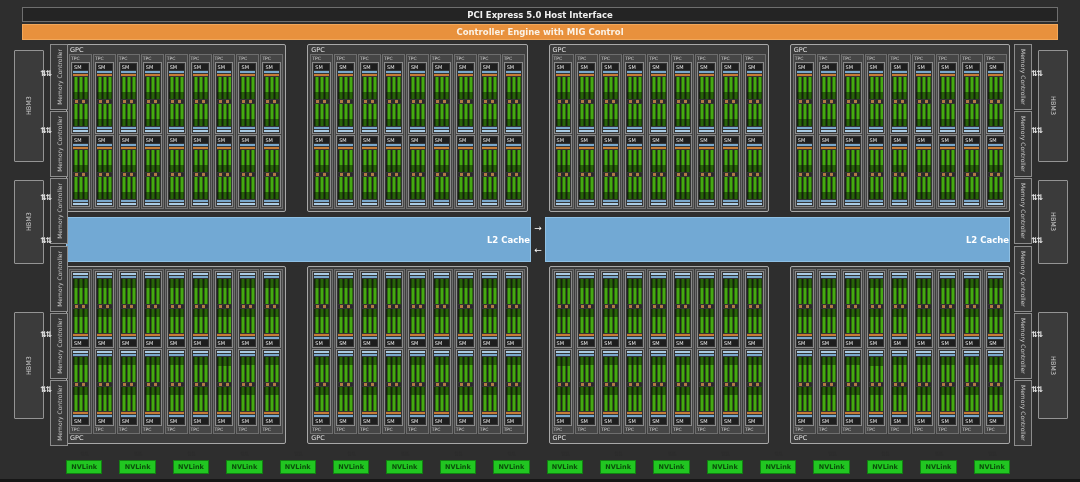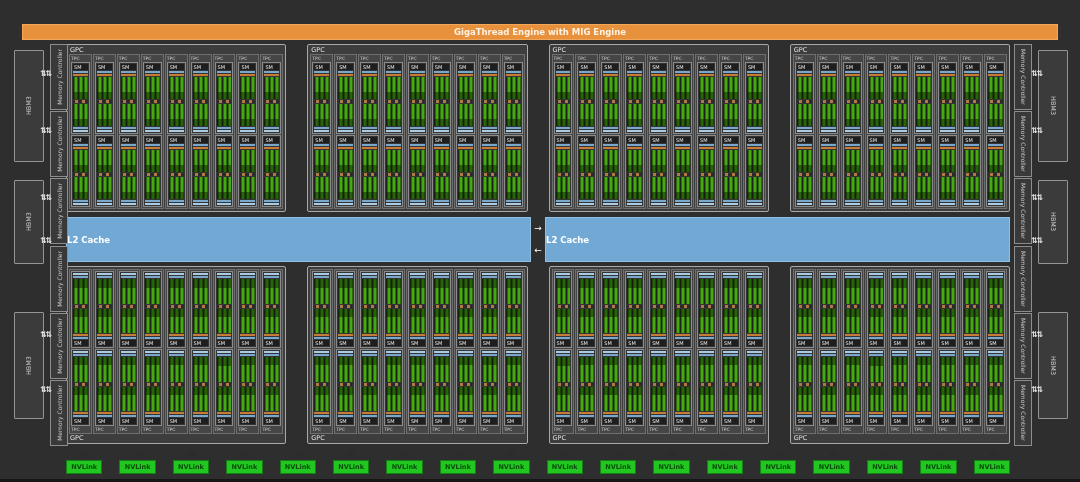"PCI Express 5.0 Host Interface" div.topbar { html: none -> <div> <span>PCI Express 5.0 Host Interface</span> </div> }
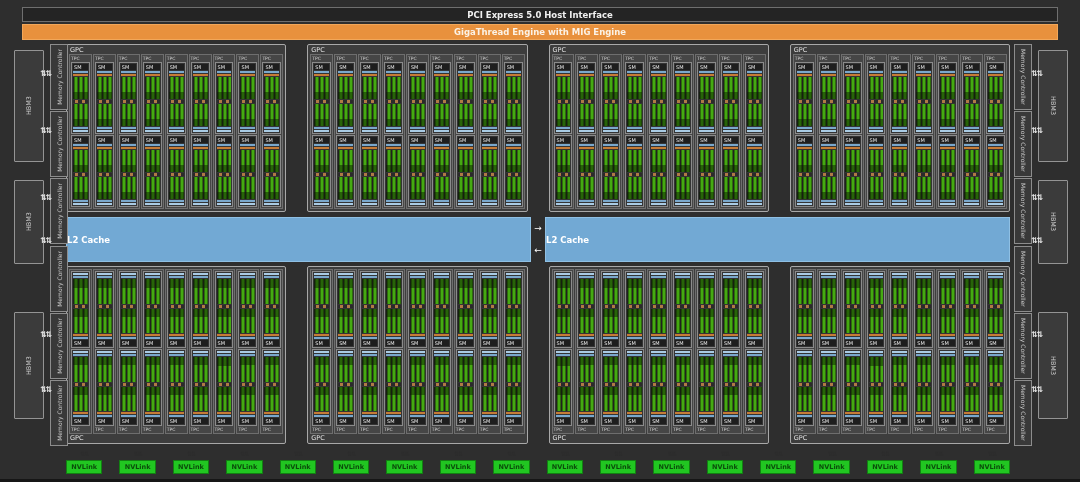"GigaThread Engine with MIG Engine" span { text: GigaThread Engine with MIG Engine -> Controller Engine with MIG Control }
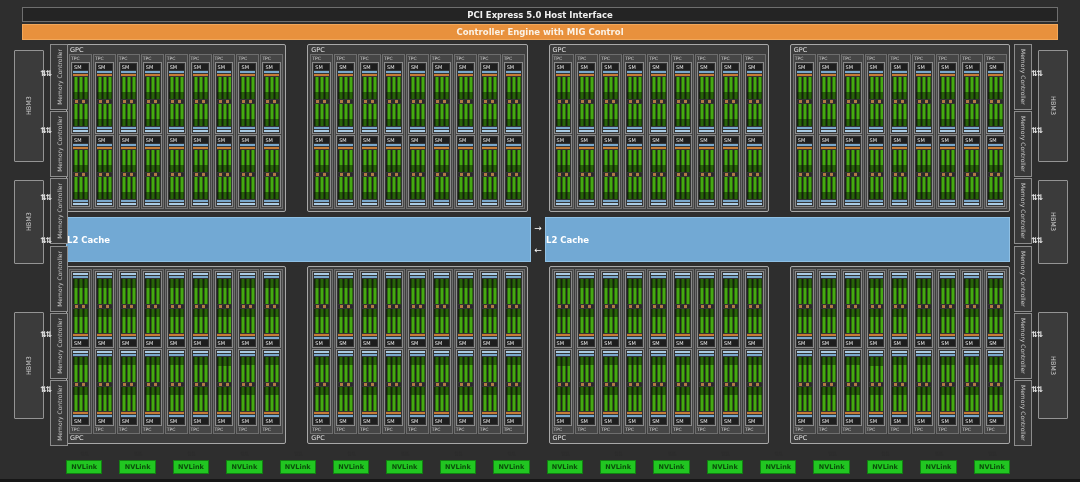"L2 Cache" .l2 { justify-content: flex-start -> flex-end }
